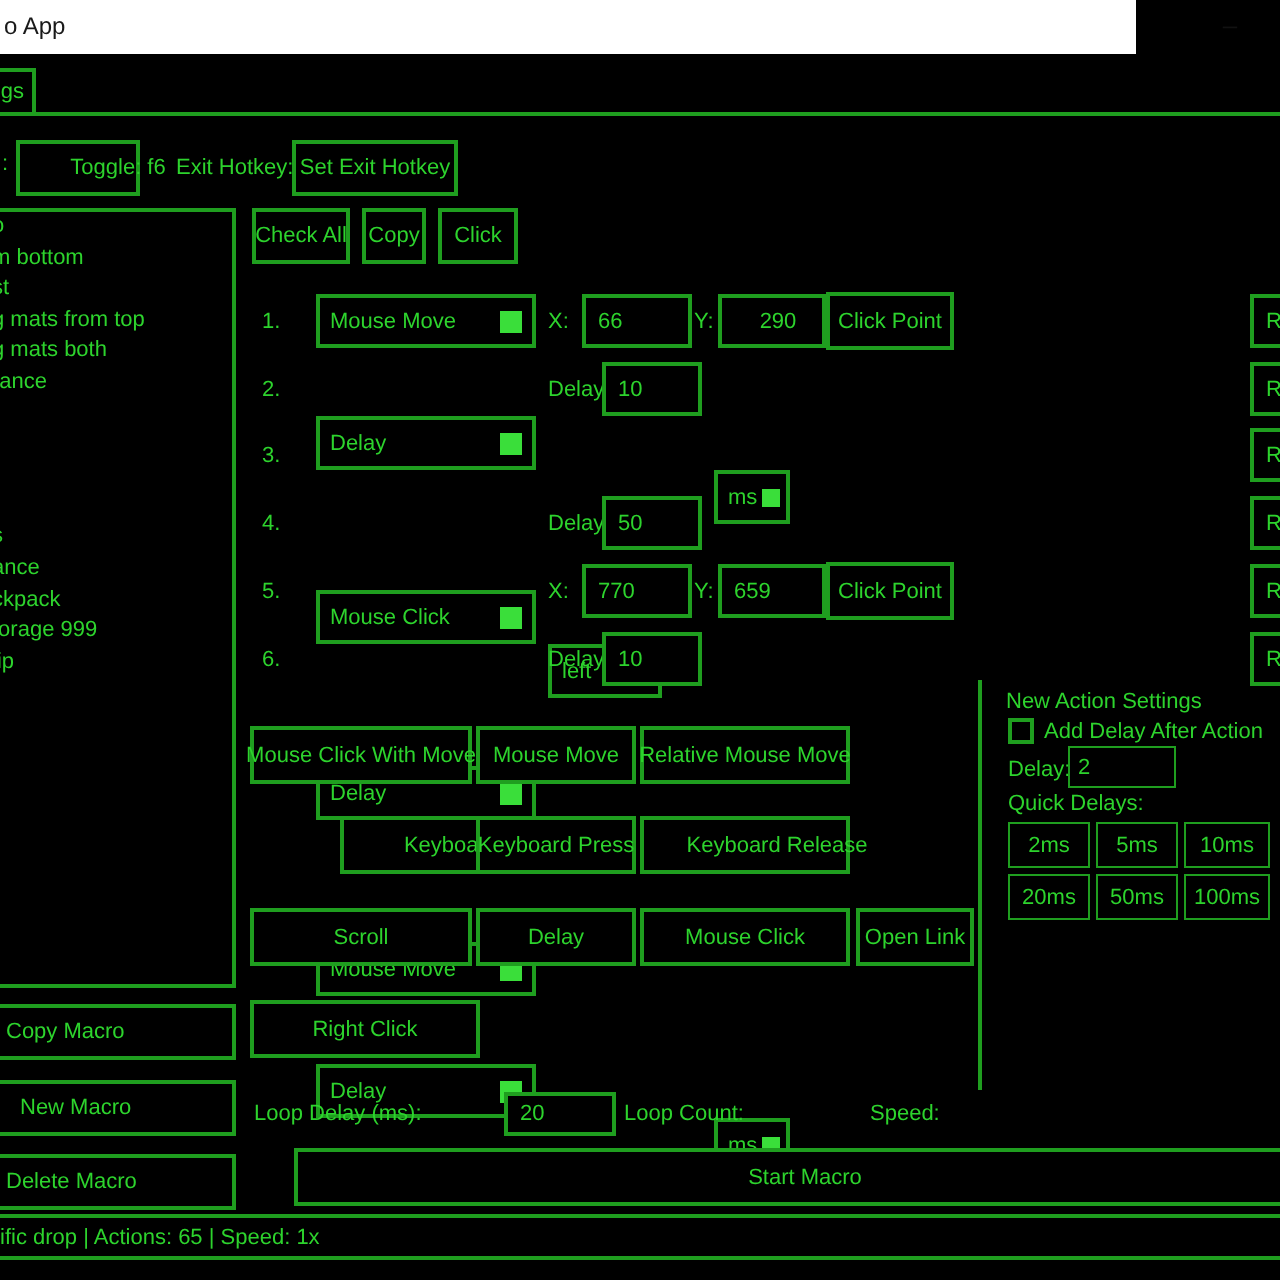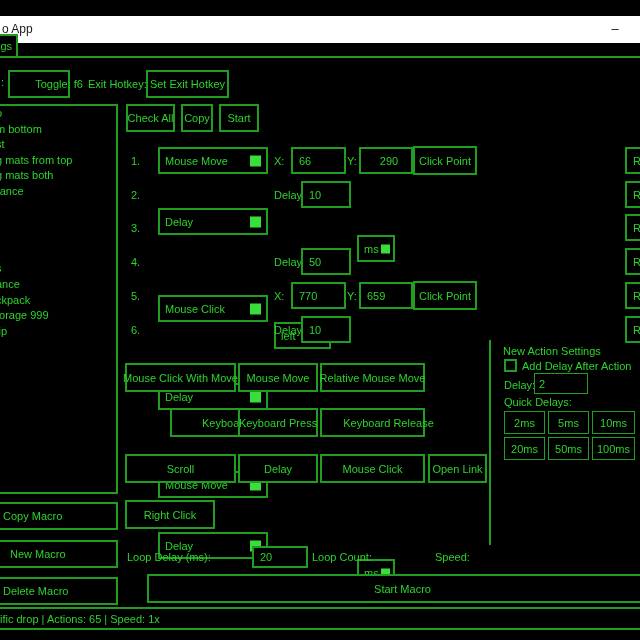"o App" .titlebar { top: 16px -> 0; width: 640px -> 568px }
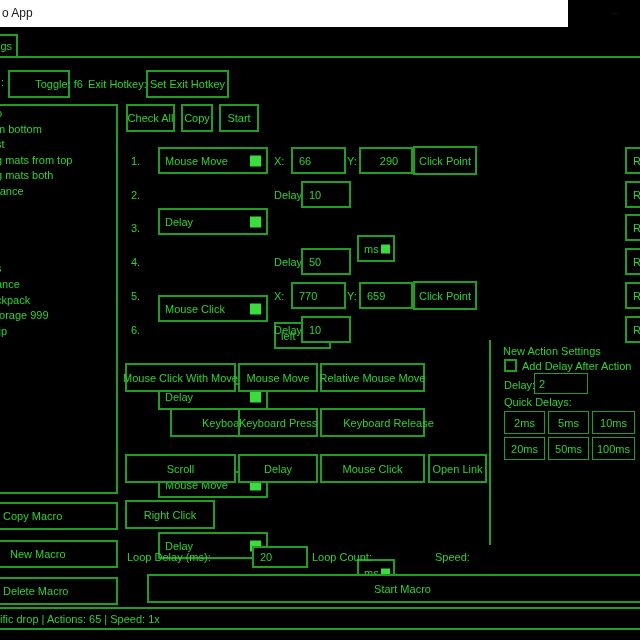"Start" div.abs { text: Start -> Click }
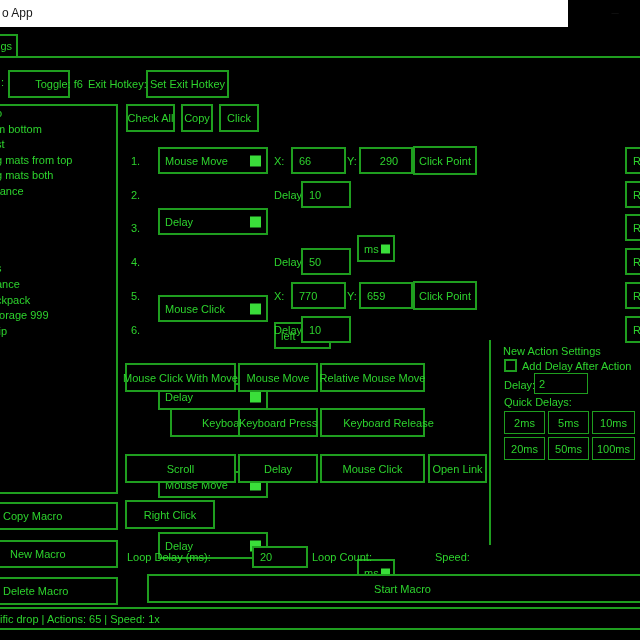"Right Click" div.abs { width: 90px -> 115px }
